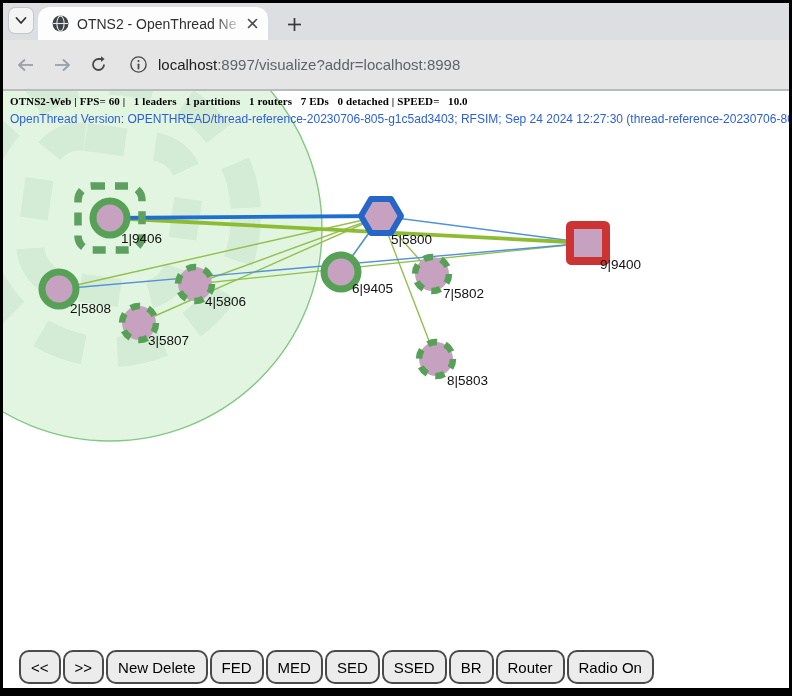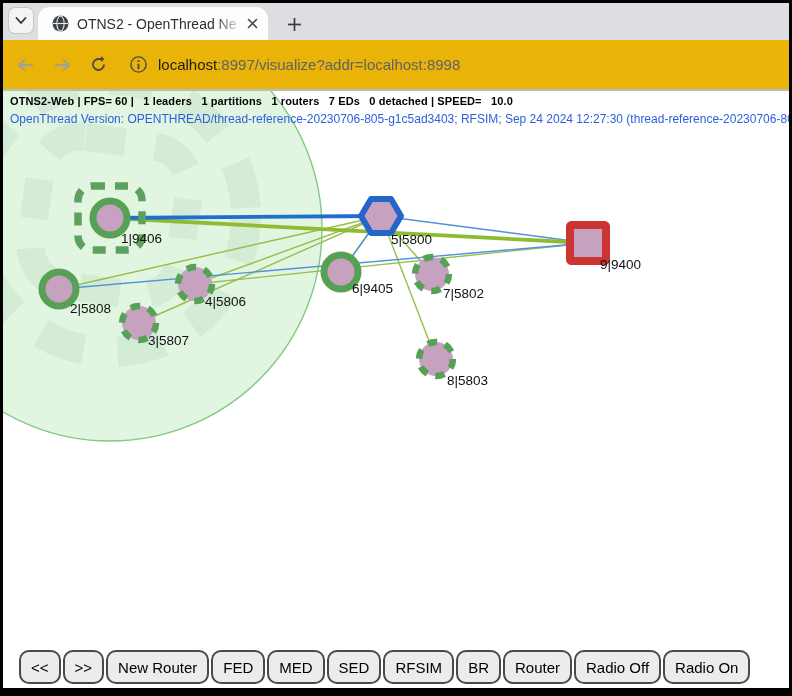"localhost:8997/visualize?addr=localhost:" .urlbar { background: #eab308 -> #e5e5e5 }
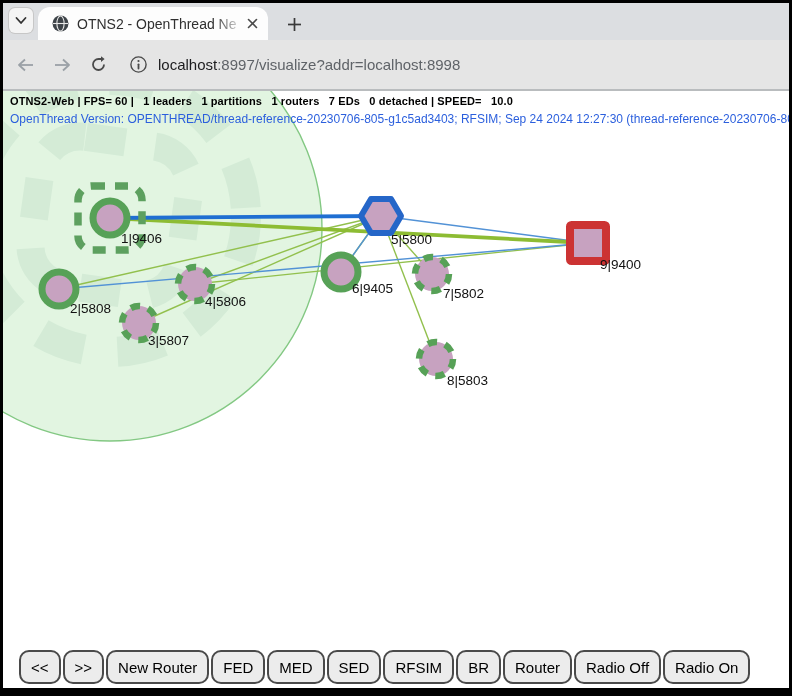"OTNS2-Web | FPS= 60 |" .status1 { font-family: Liberation Sans, sans-serif -> Liberation Serif, serif }
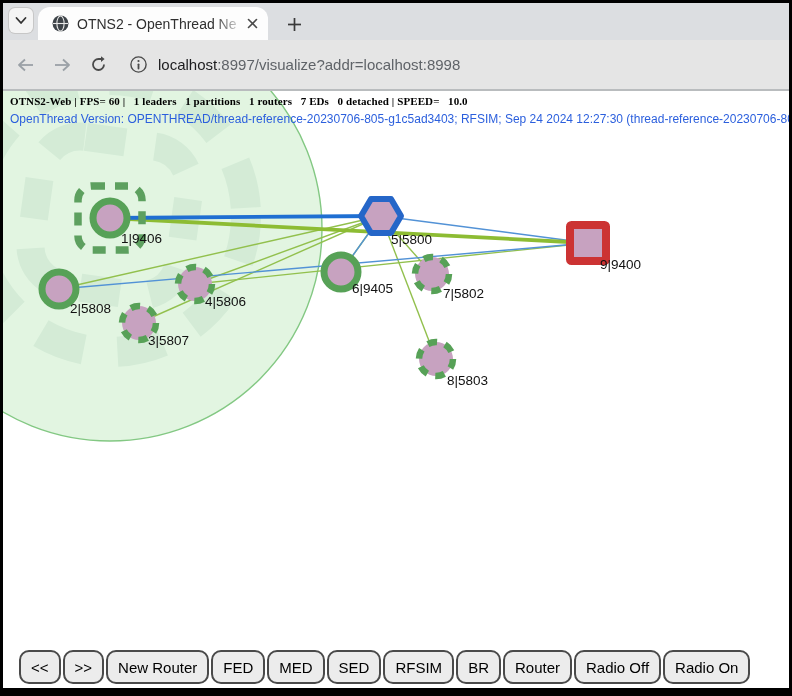"New Router" span { text: Router -> Delete }
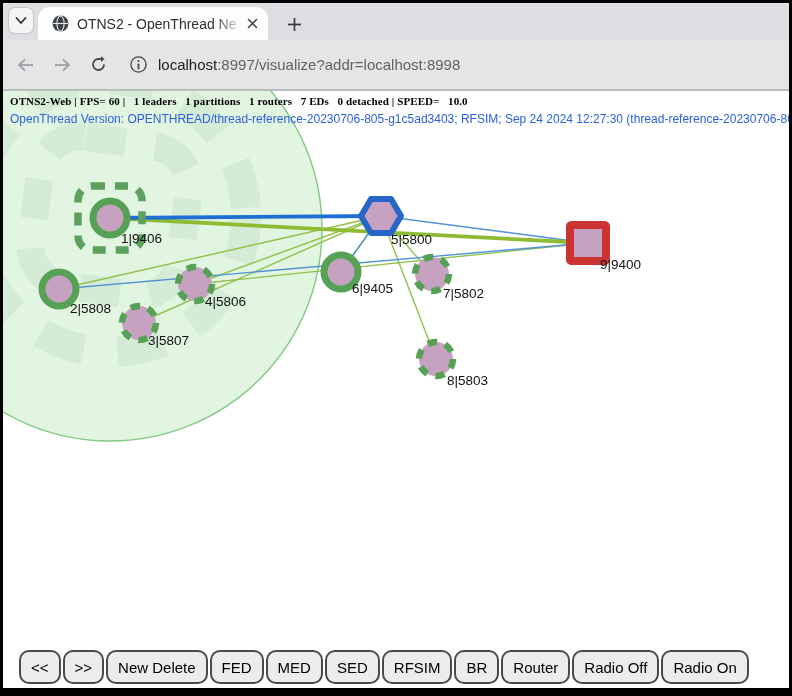"RFSIM" span { text: RFSIM -> SSED }
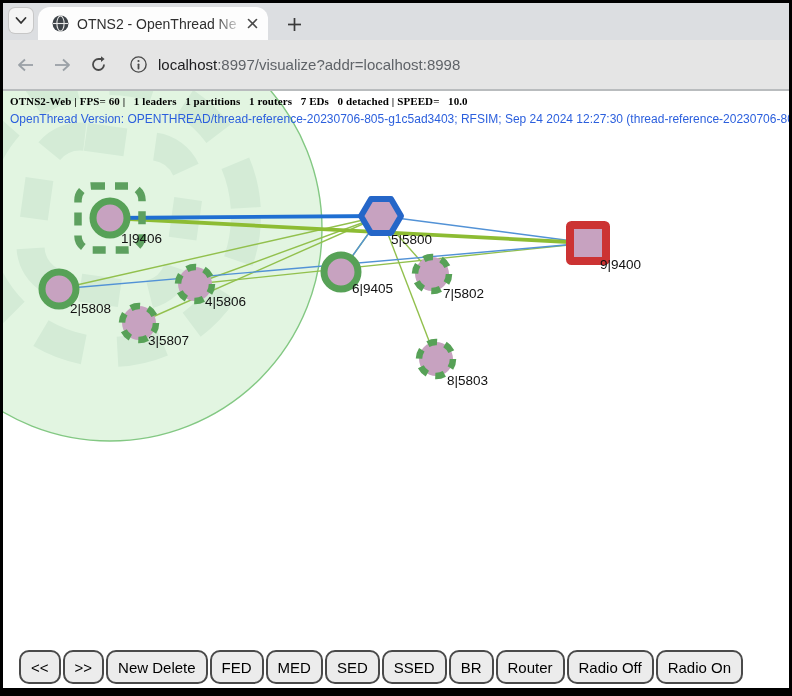"Radio Off" div.tb-btn { html: <div> <span>Radio Off</span> </div> -> none }
